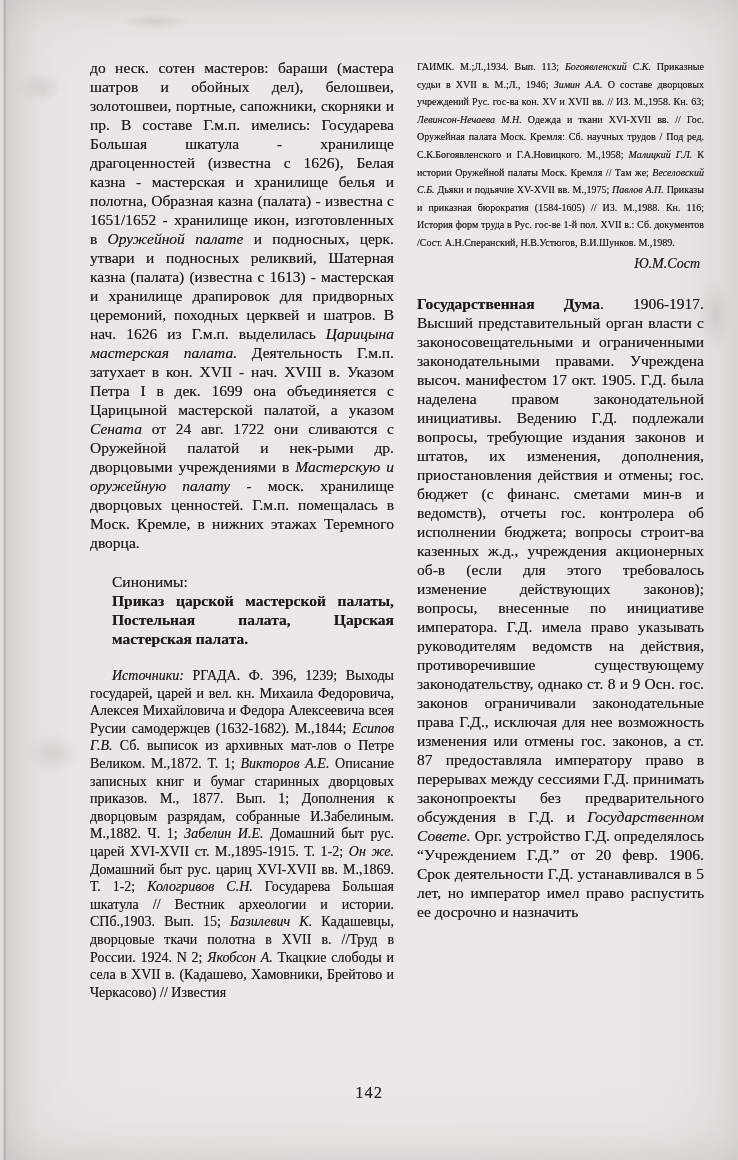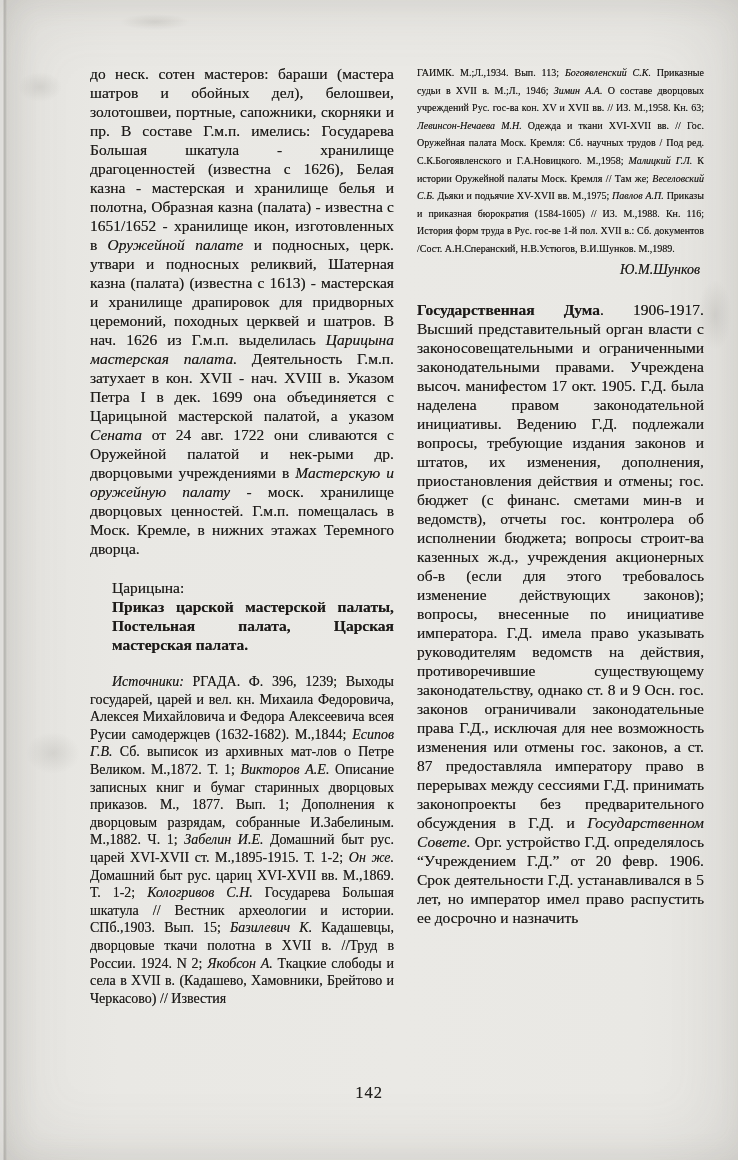"до неск. сотен мастеров: бараши" .col { top: 64px -> 58px }
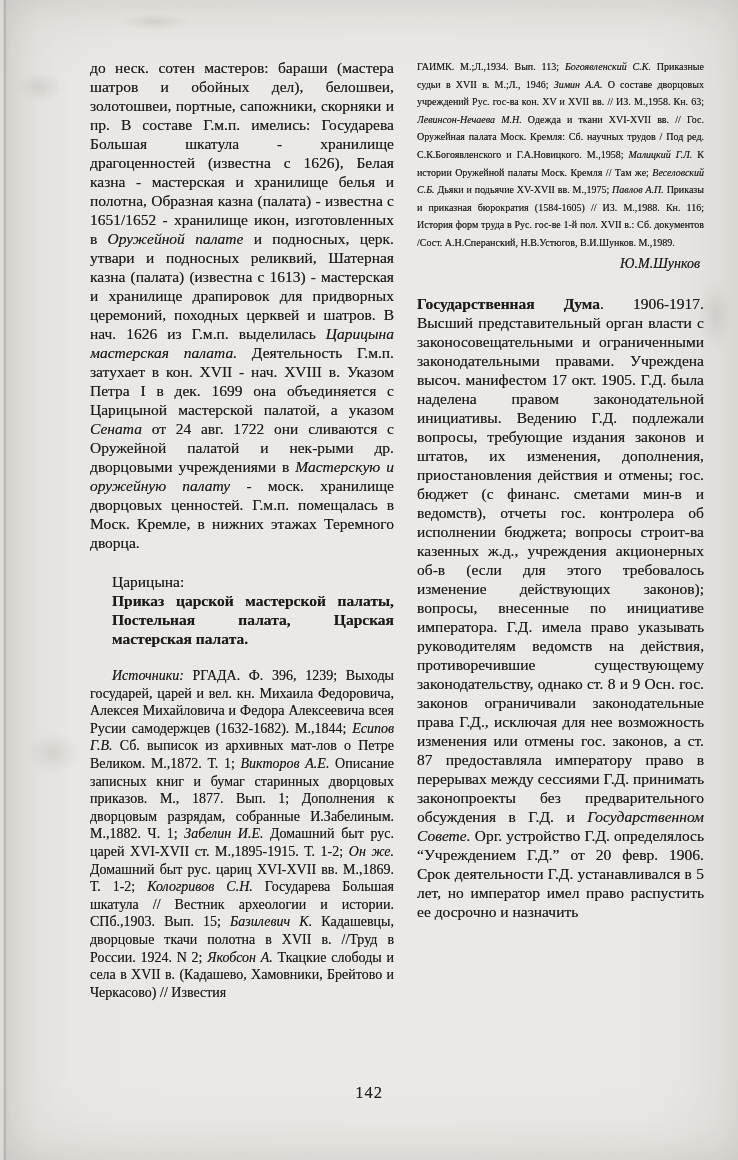"Ю.М.Шунков" span.run-i { text: Ю.М.Шунков -> Ю.М.Сост }
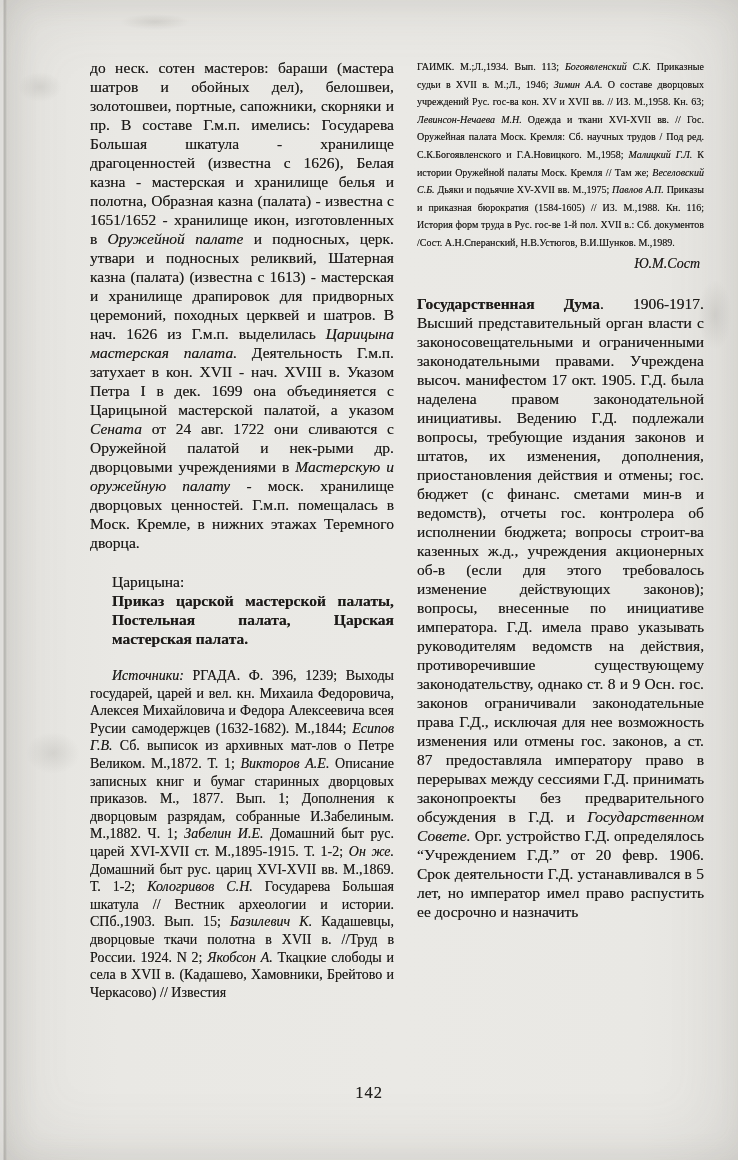"Царицына:" span.run-n { text: Царицына -> Синонимы }
